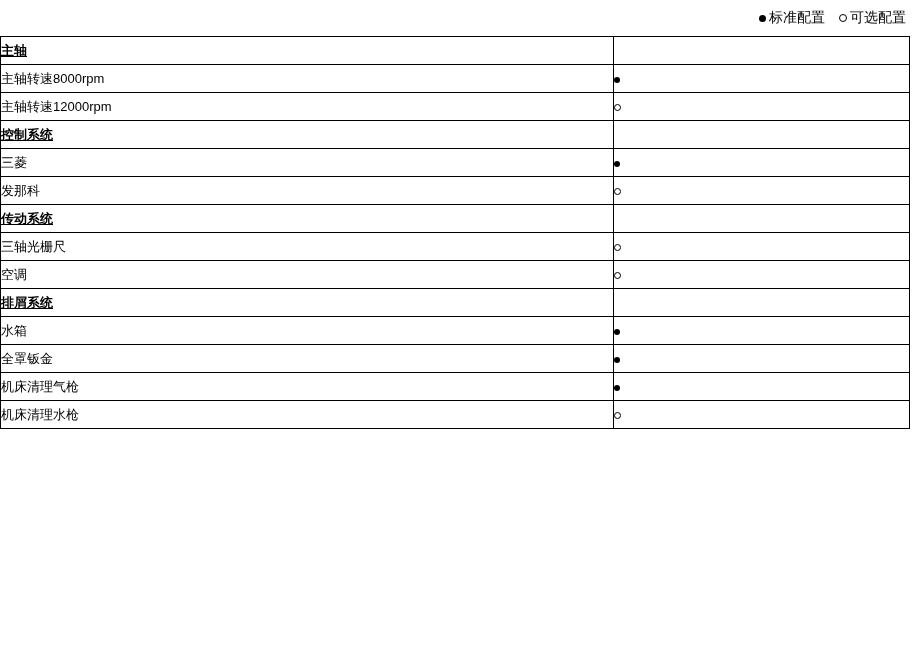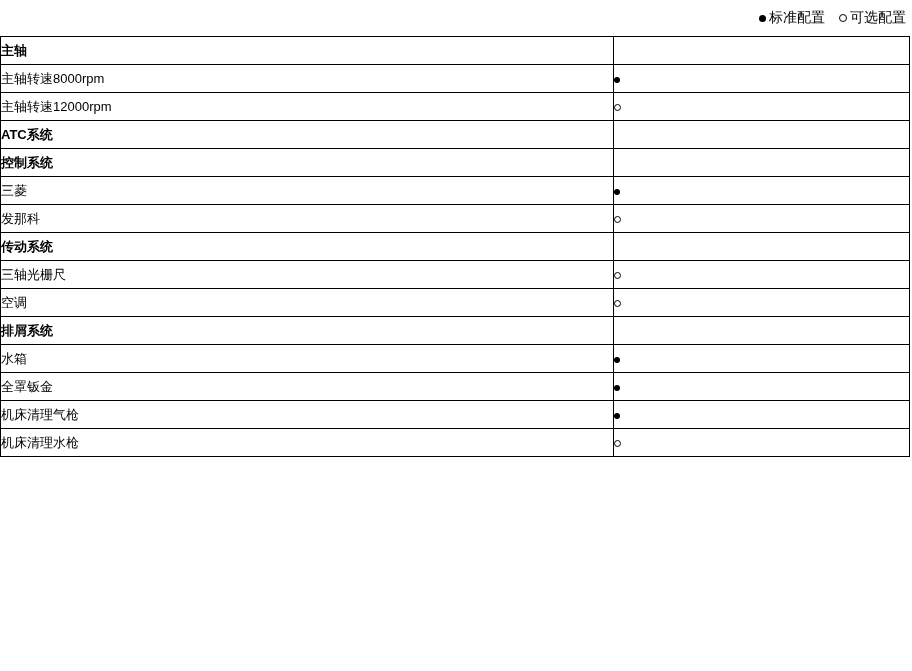"主轴" .section-row td { text-decoration: none -> underline }
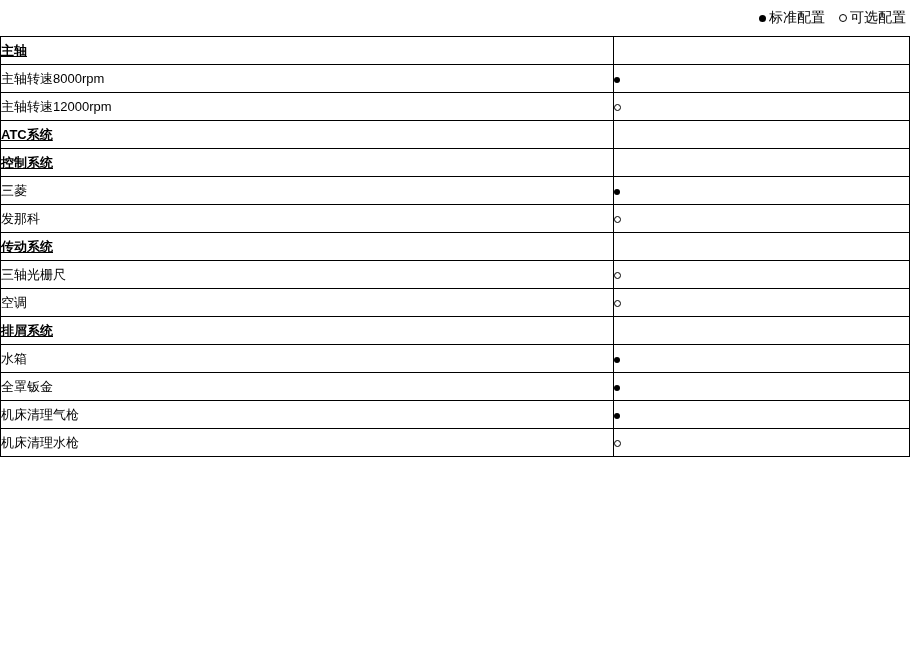"ATC系统" tr.section-row { html: <tr> <td>ATC系统</td> <td><span></span></td> </tr> -> none }
